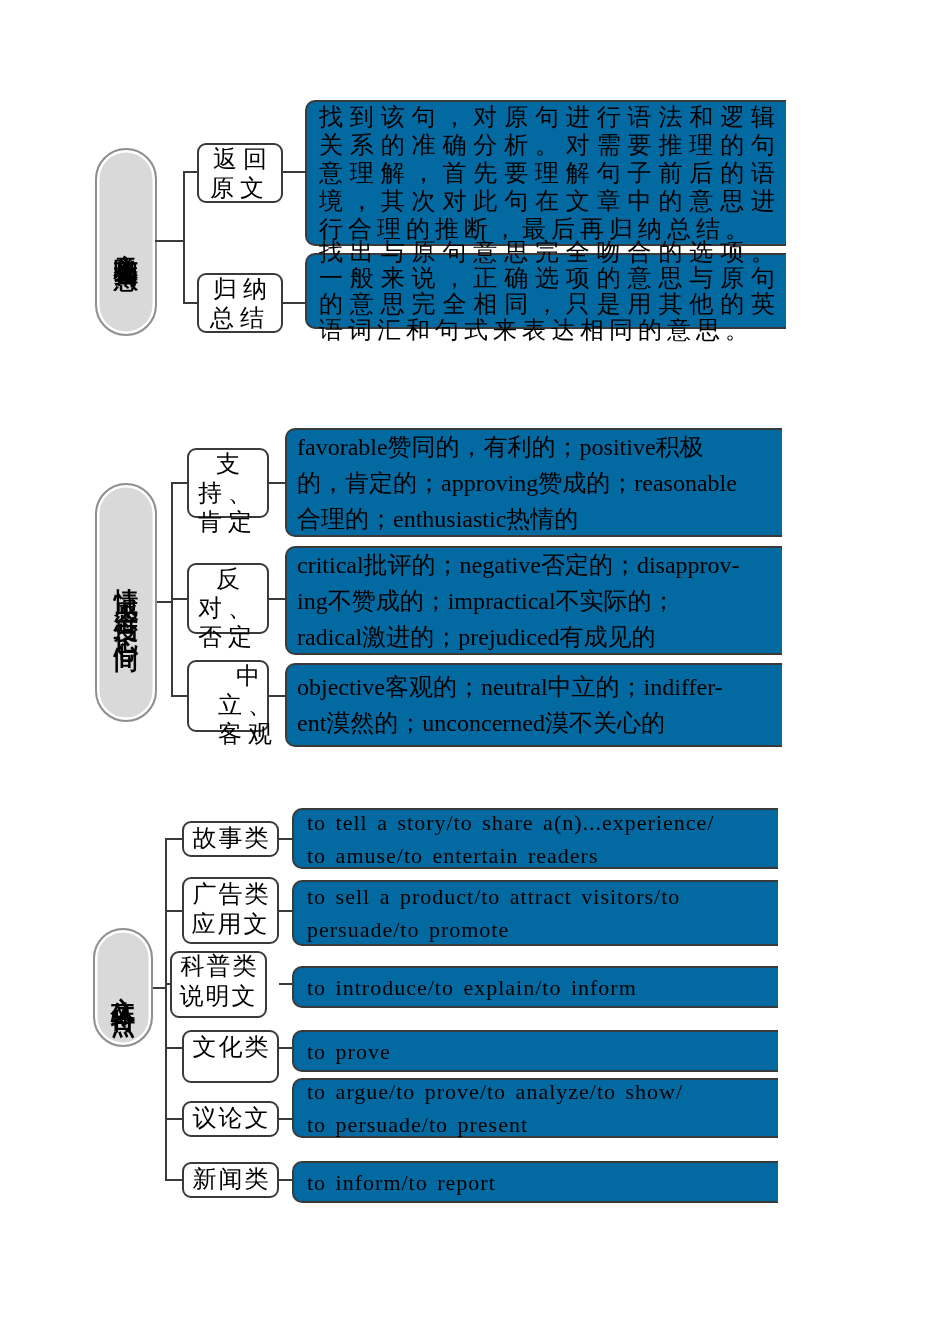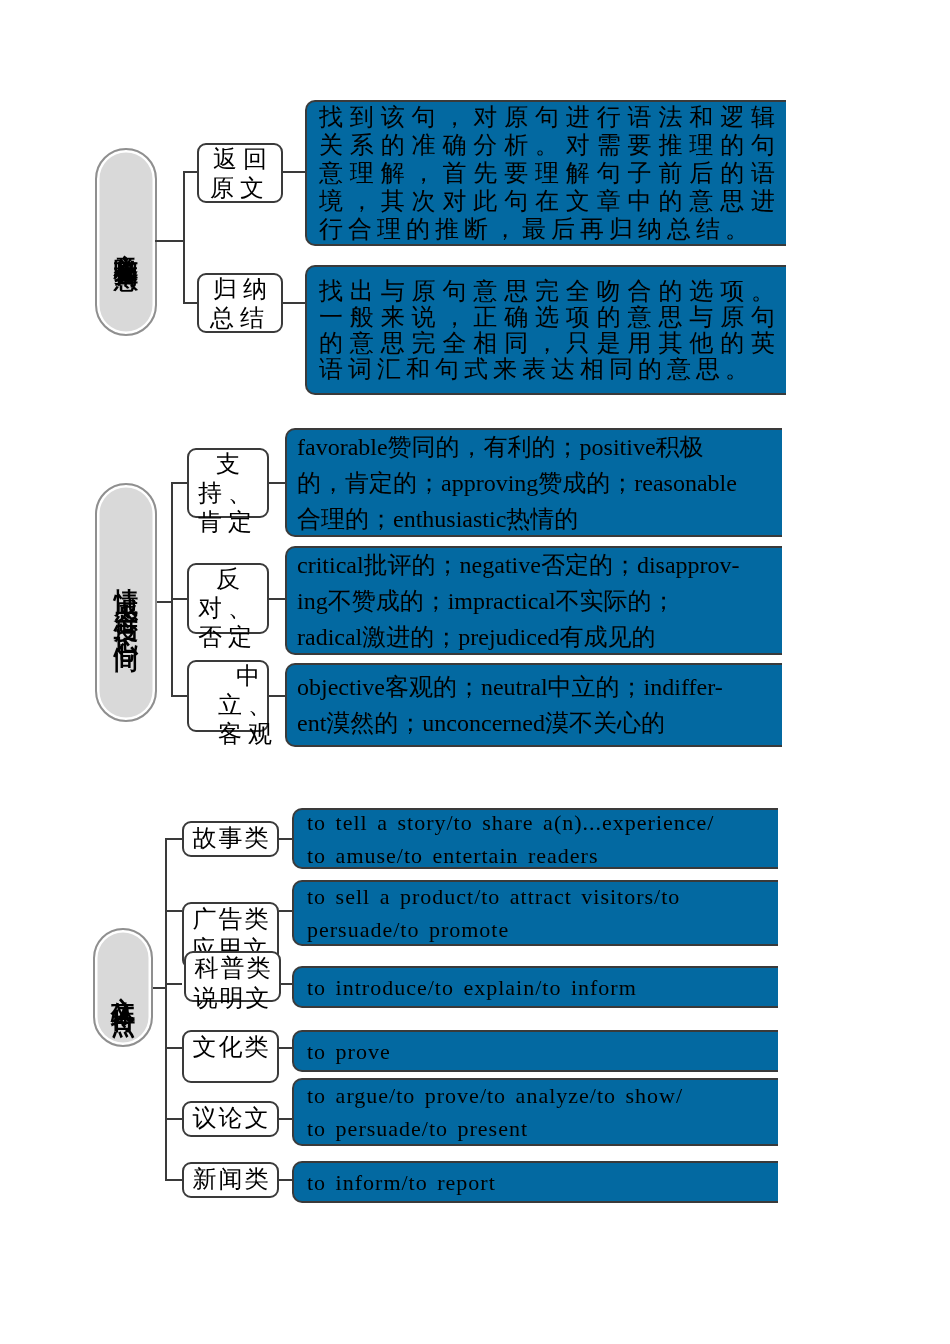"找出与原句意思完全吻合的选项。一般来说，正确选项的意思与原句的意思完全相同，只是" div.cbox { height: 130px -> 76px; top: 265px -> 253px }
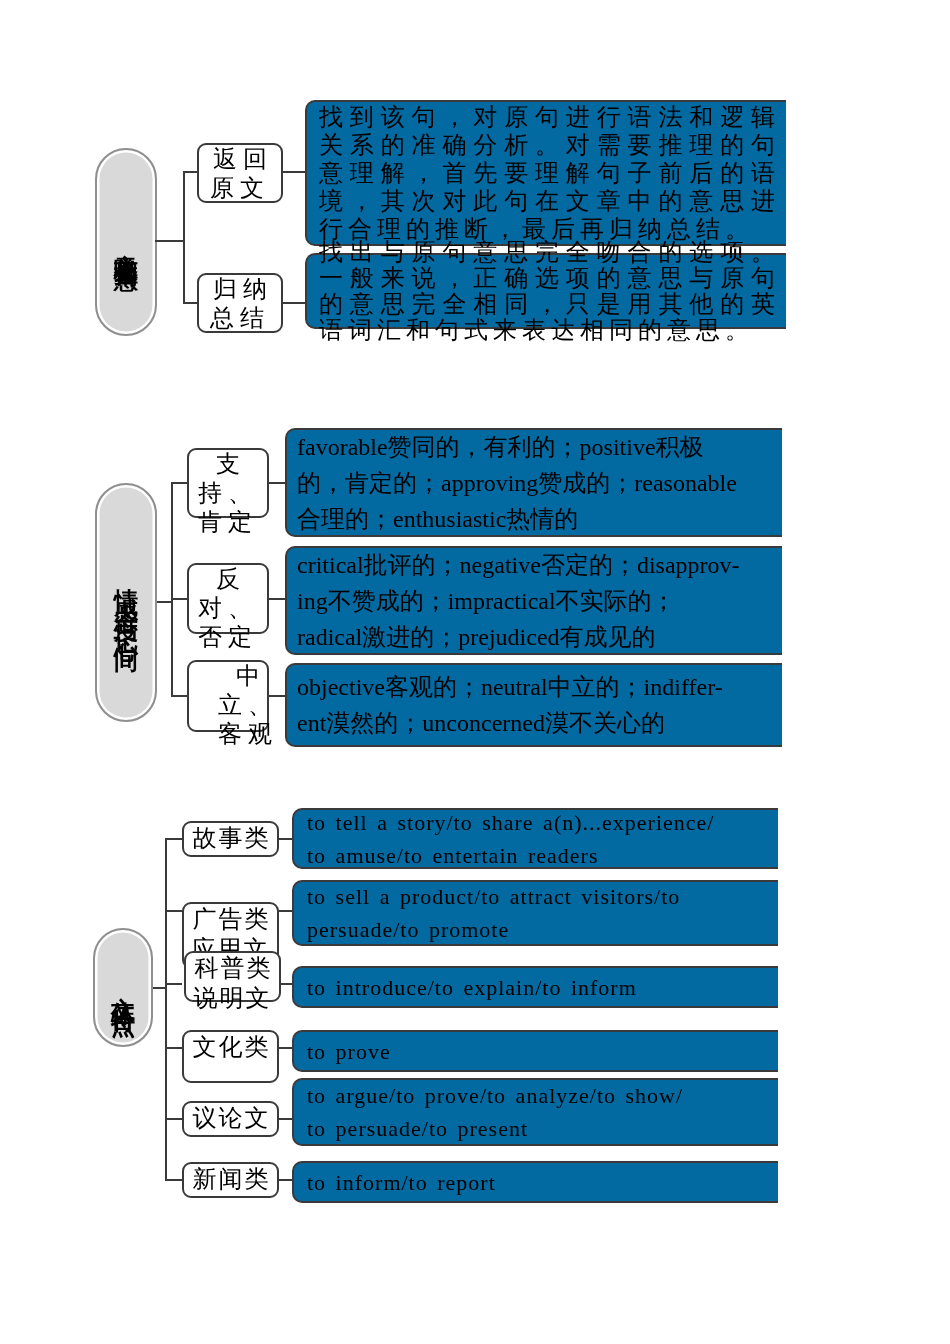"广告类" div.node { margin-top: 25px -> none }
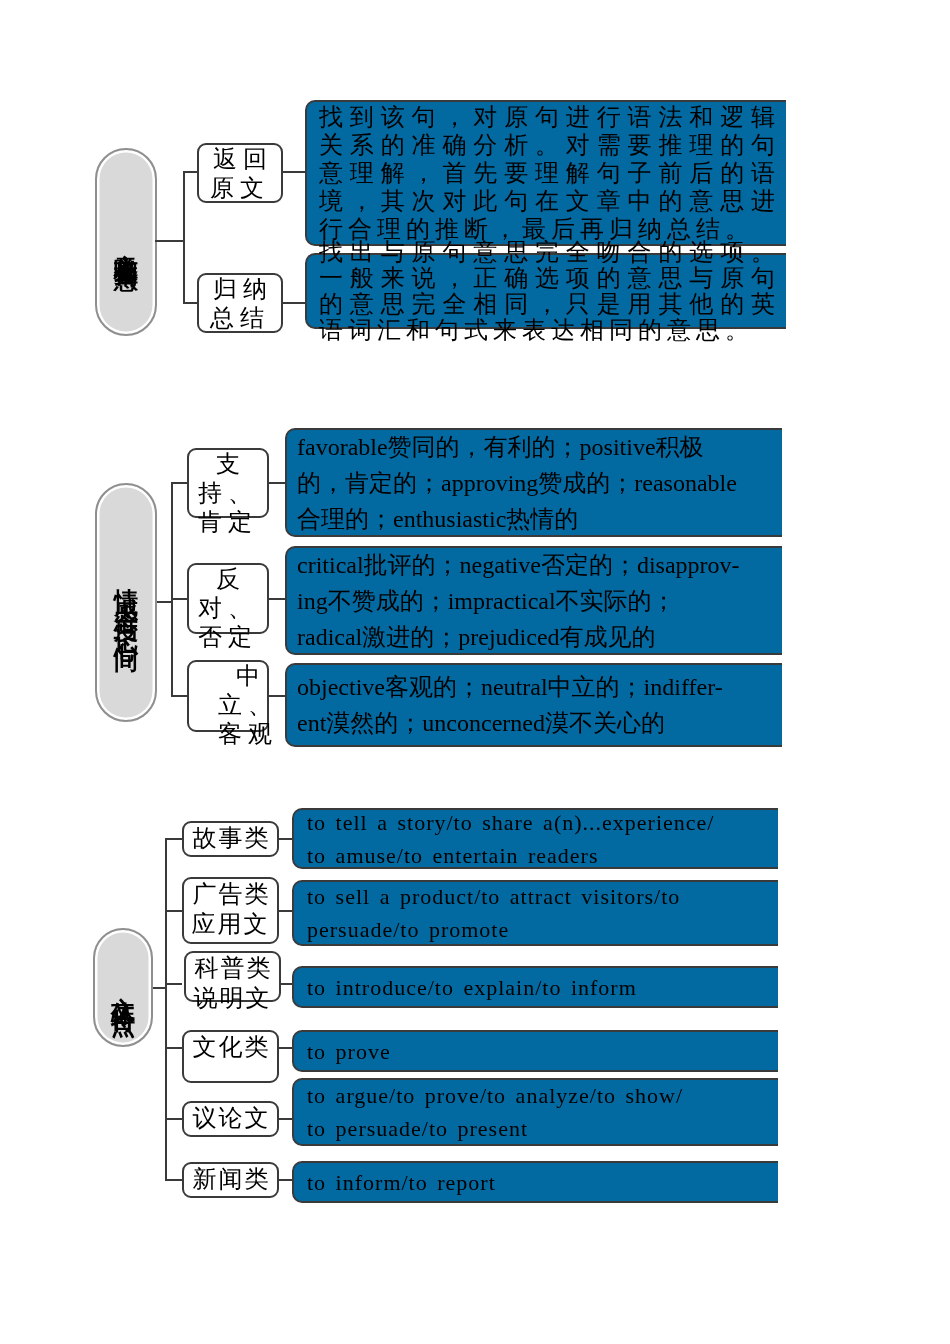"科普类" div.node { font-family: none -> Liberation Mono, monospace; height: 51px -> 67px; left: 184px -> 170px }
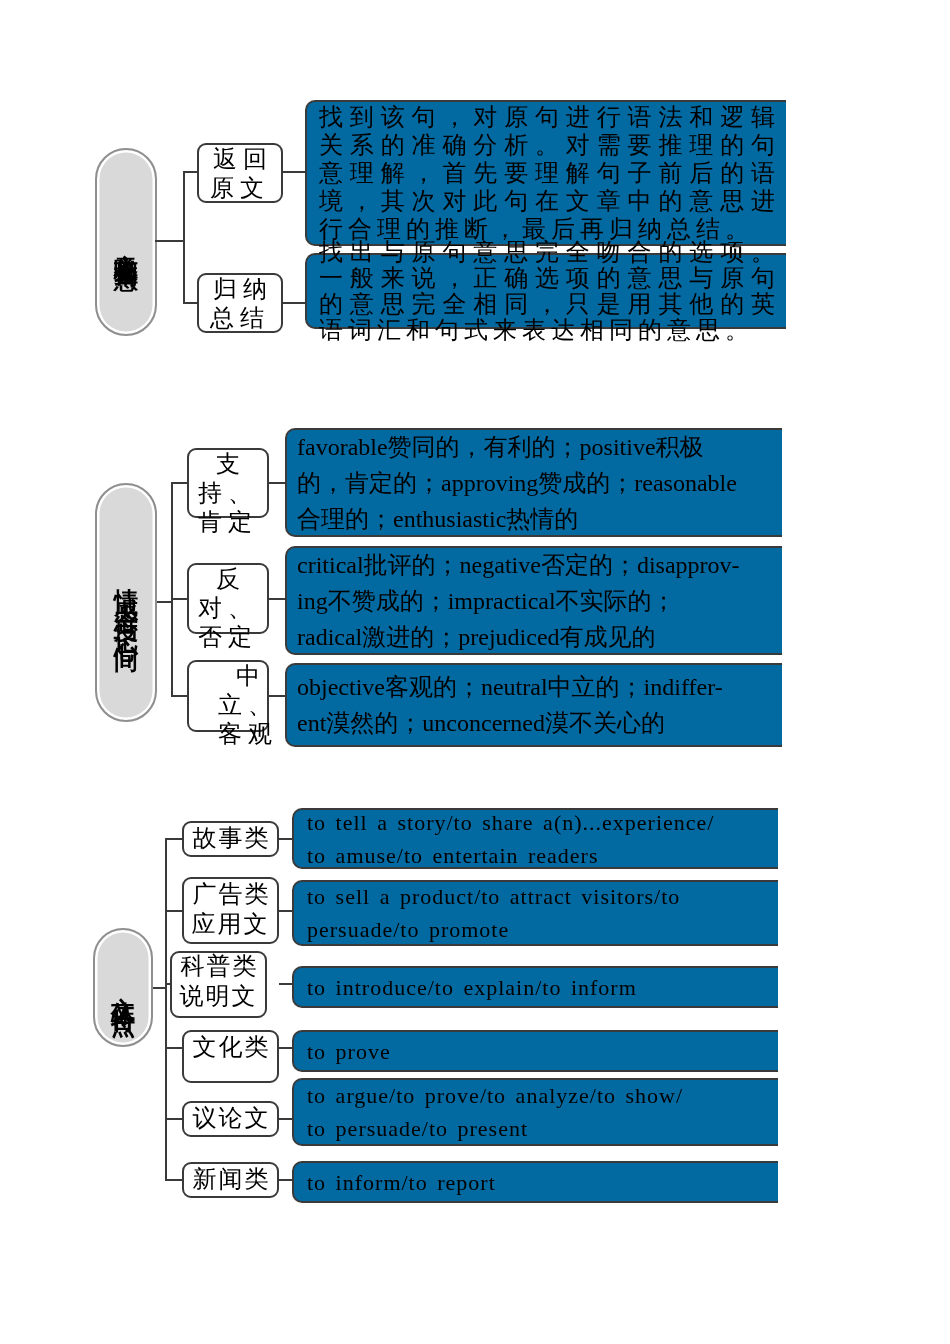"to argue/to prove/to analyze/to show/" div.cbox { height: 68px -> 60px }
